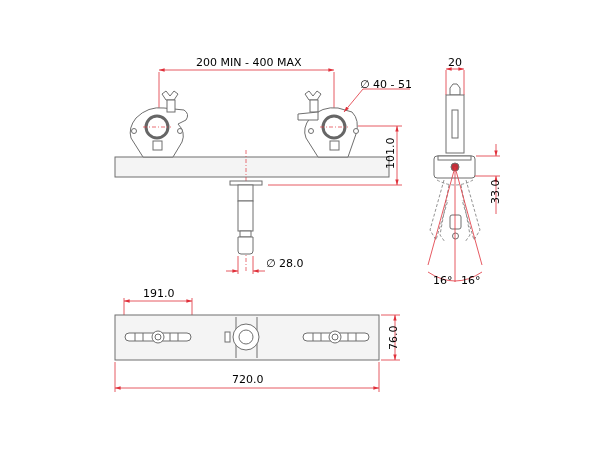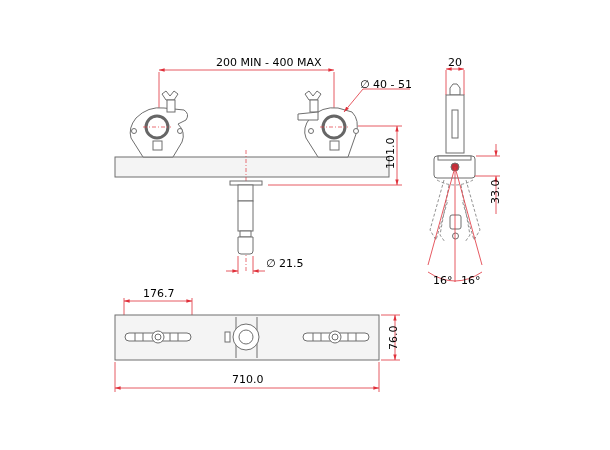"200 MIN - 400 MAX" div.dim { margin-left: 20px -> none }
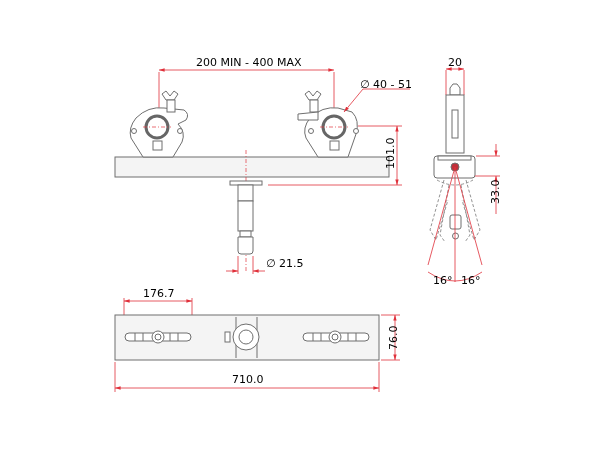"∅ 21.5" div.dim { text: 21.5 -> 28.0 }
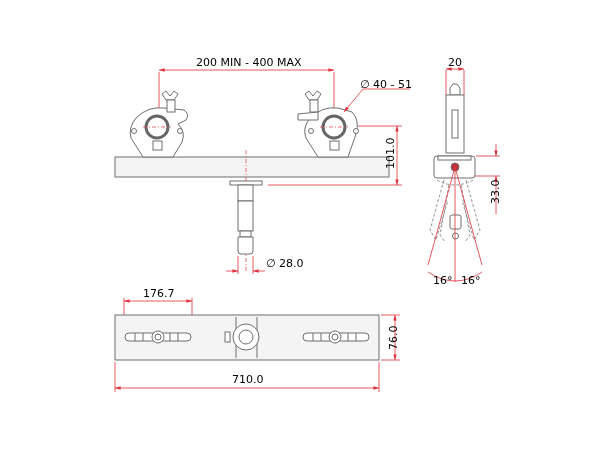"176.7" div.dim { text: 176.7 -> 191.0 }
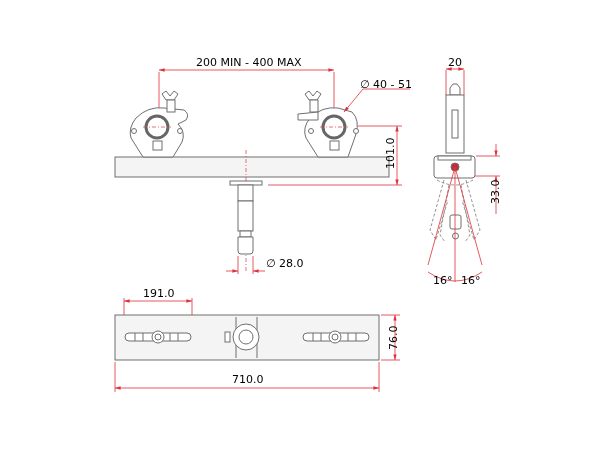"710.0" div.dim { text: 710.0 -> 720.0 }
